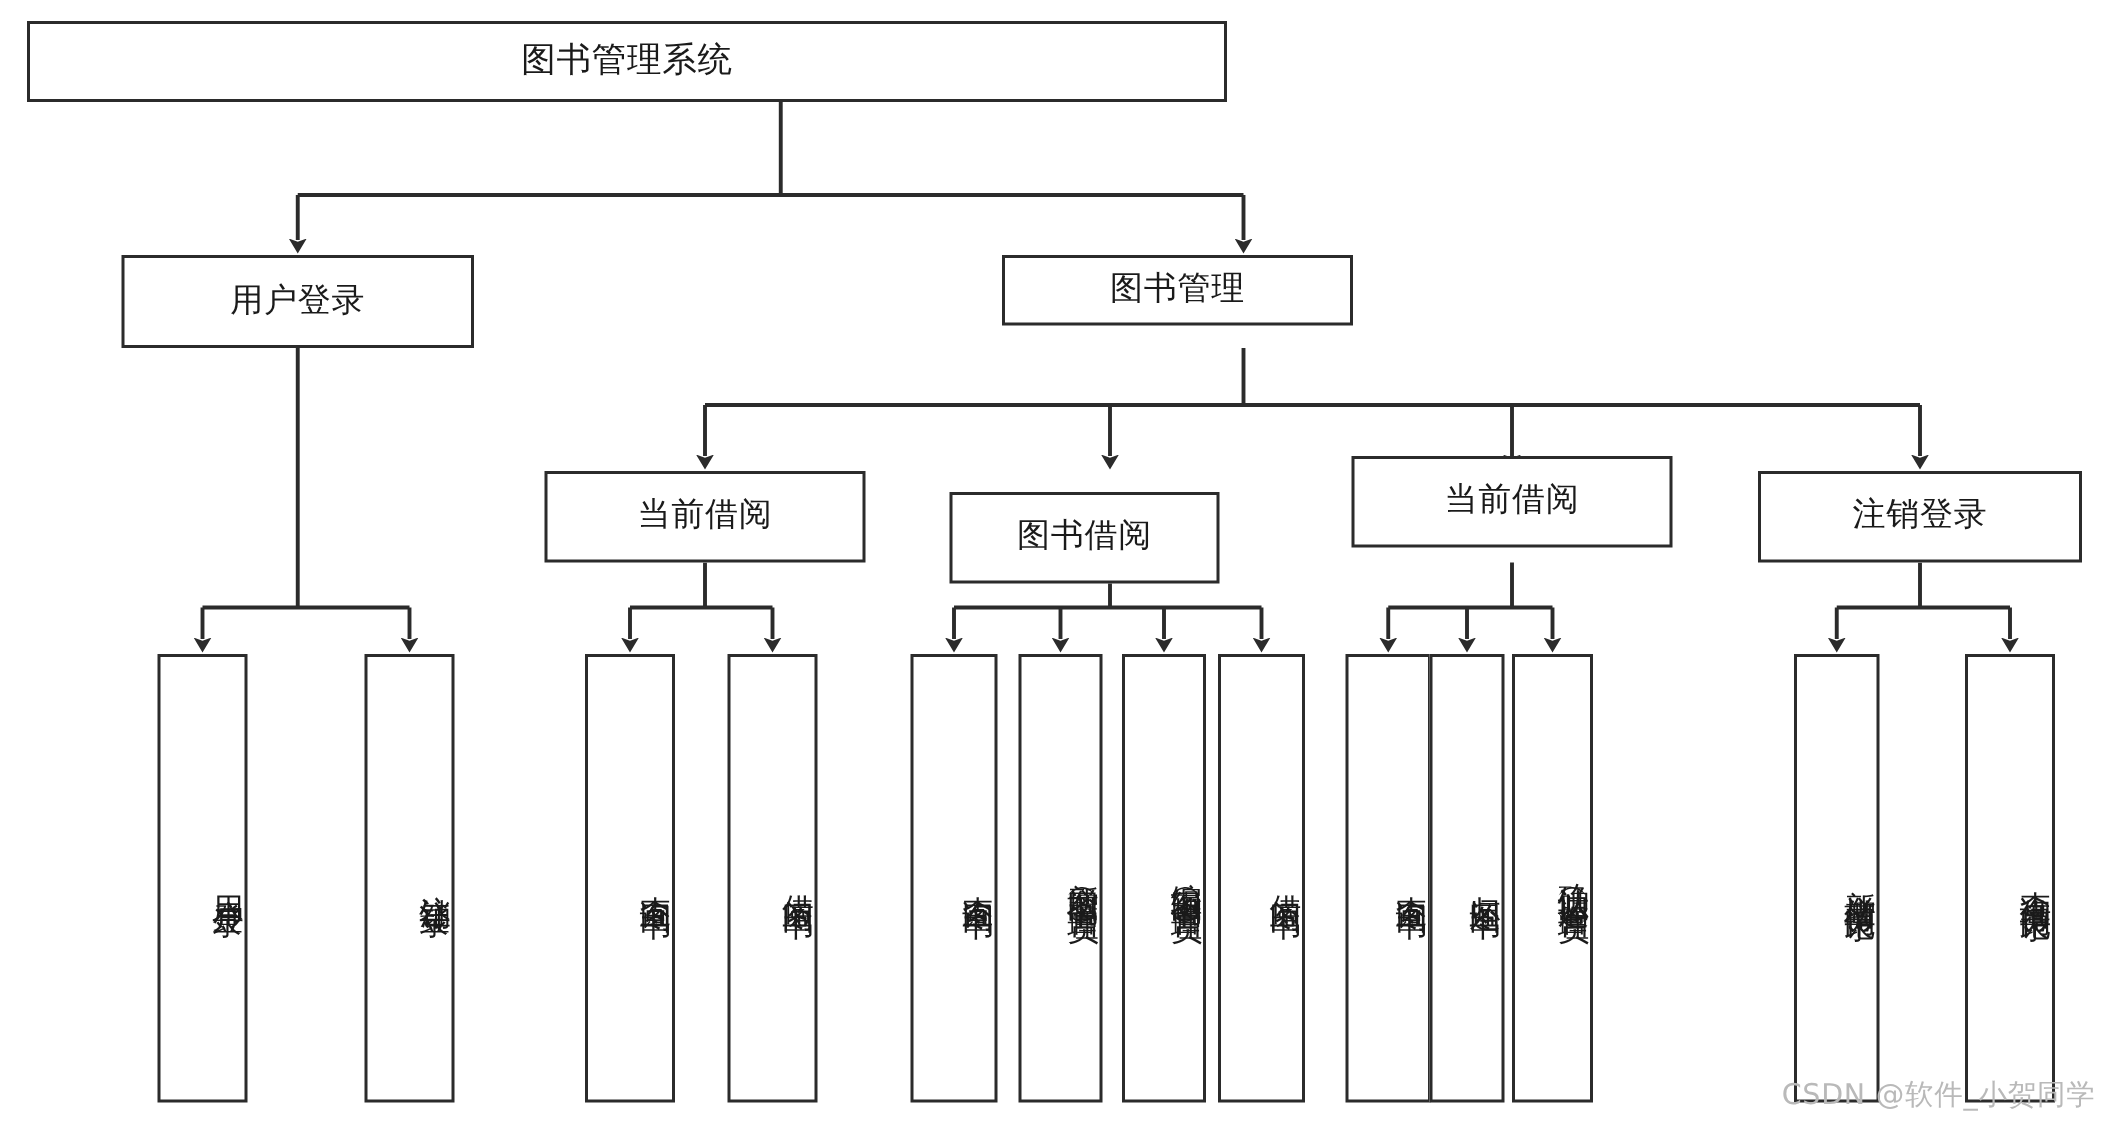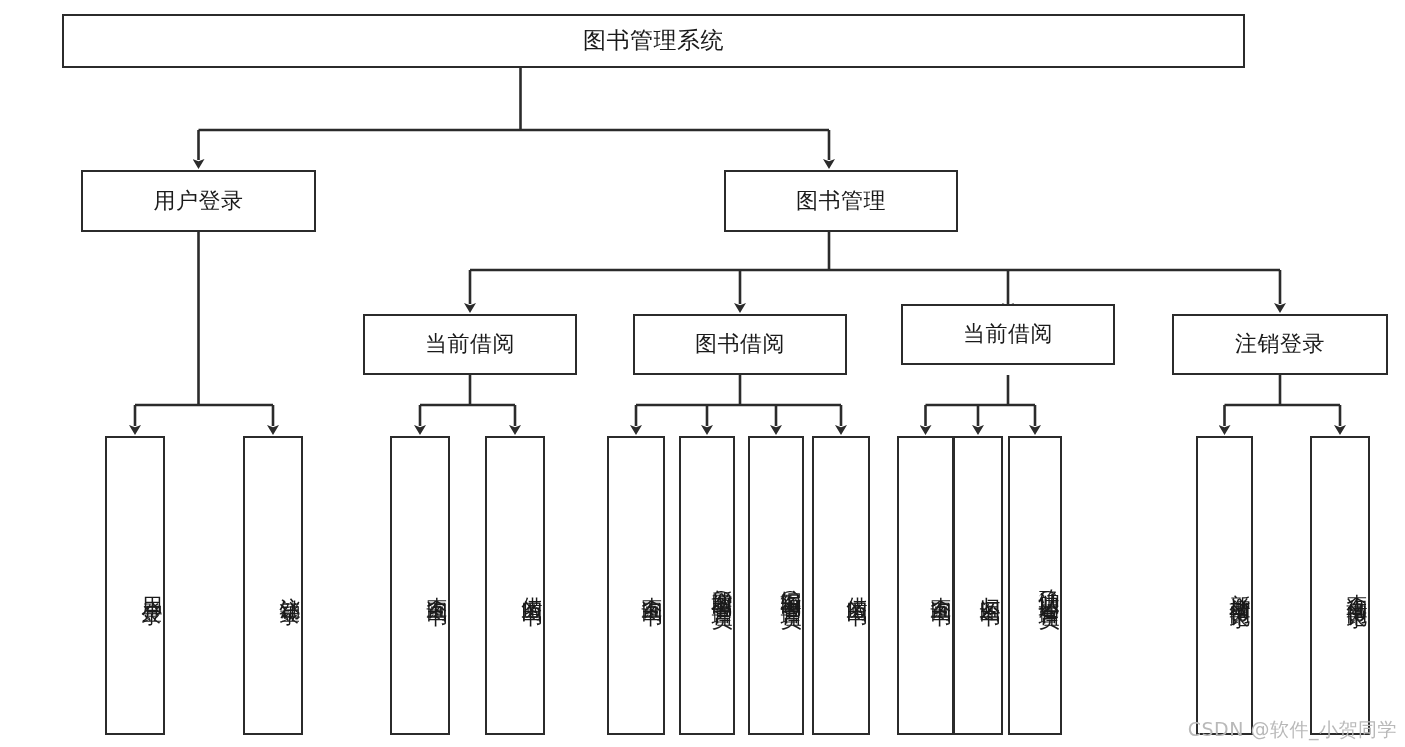"图书管理系统" div.node { margin-left: 44px -> none; width: 1183px -> 800px }
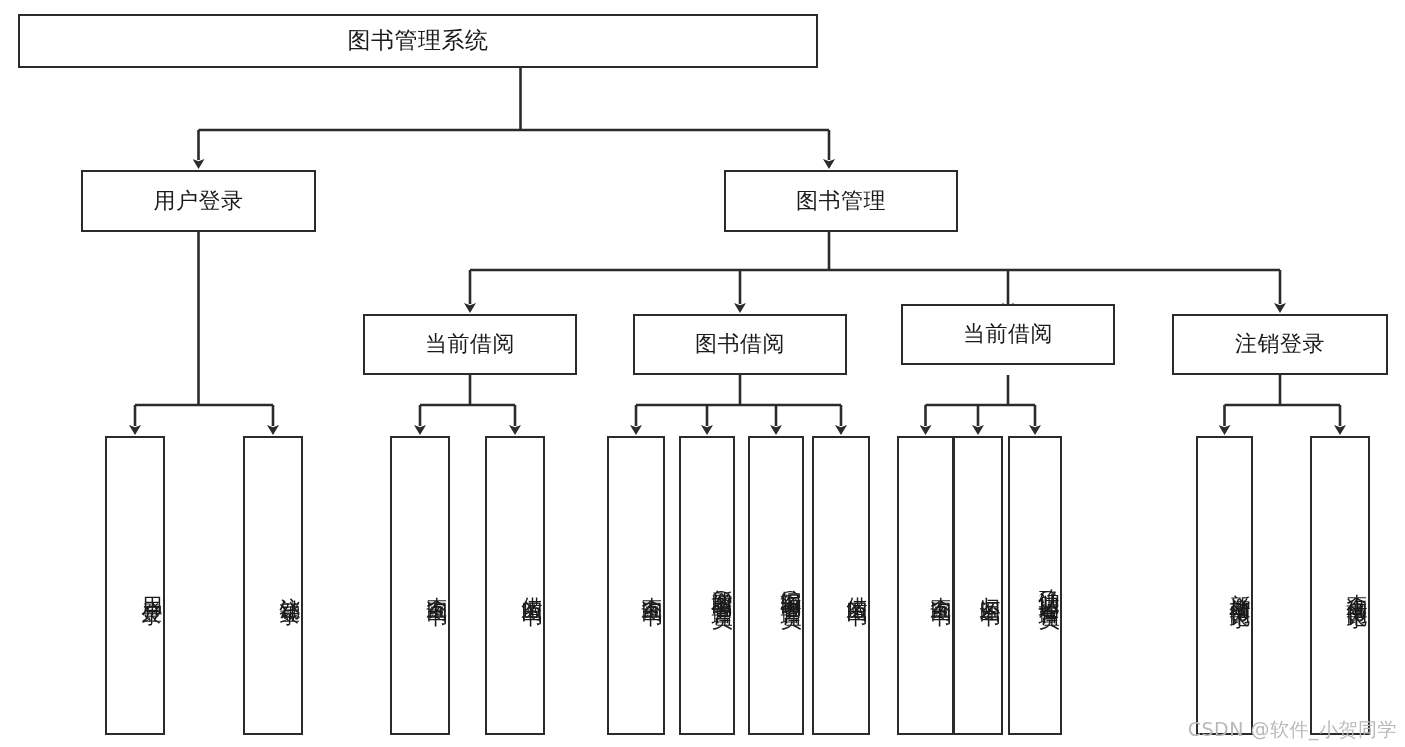"图书管理" div.node { height: 62px -> 47px; left: 724px -> 668px }
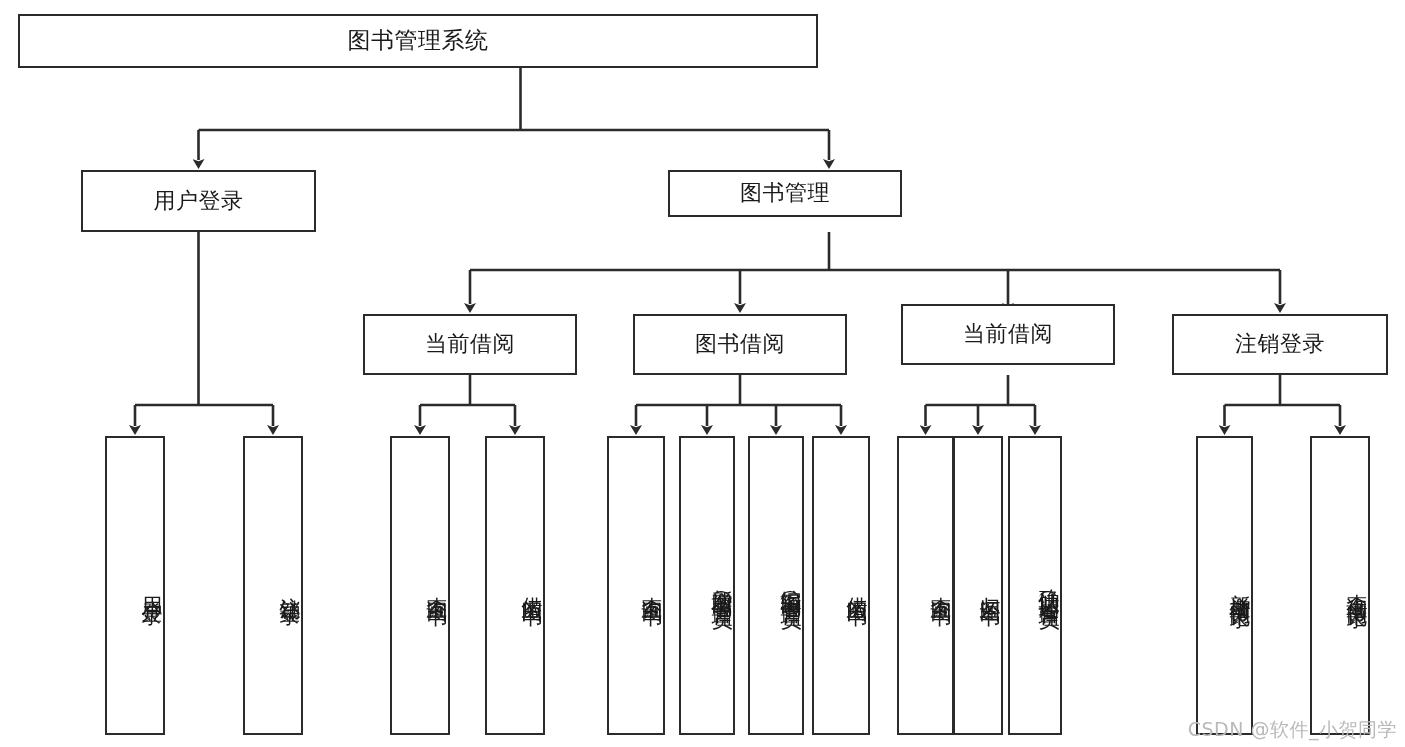"图书借阅" div.node { top: 314px -> 328px; width: 214px -> 180px }
